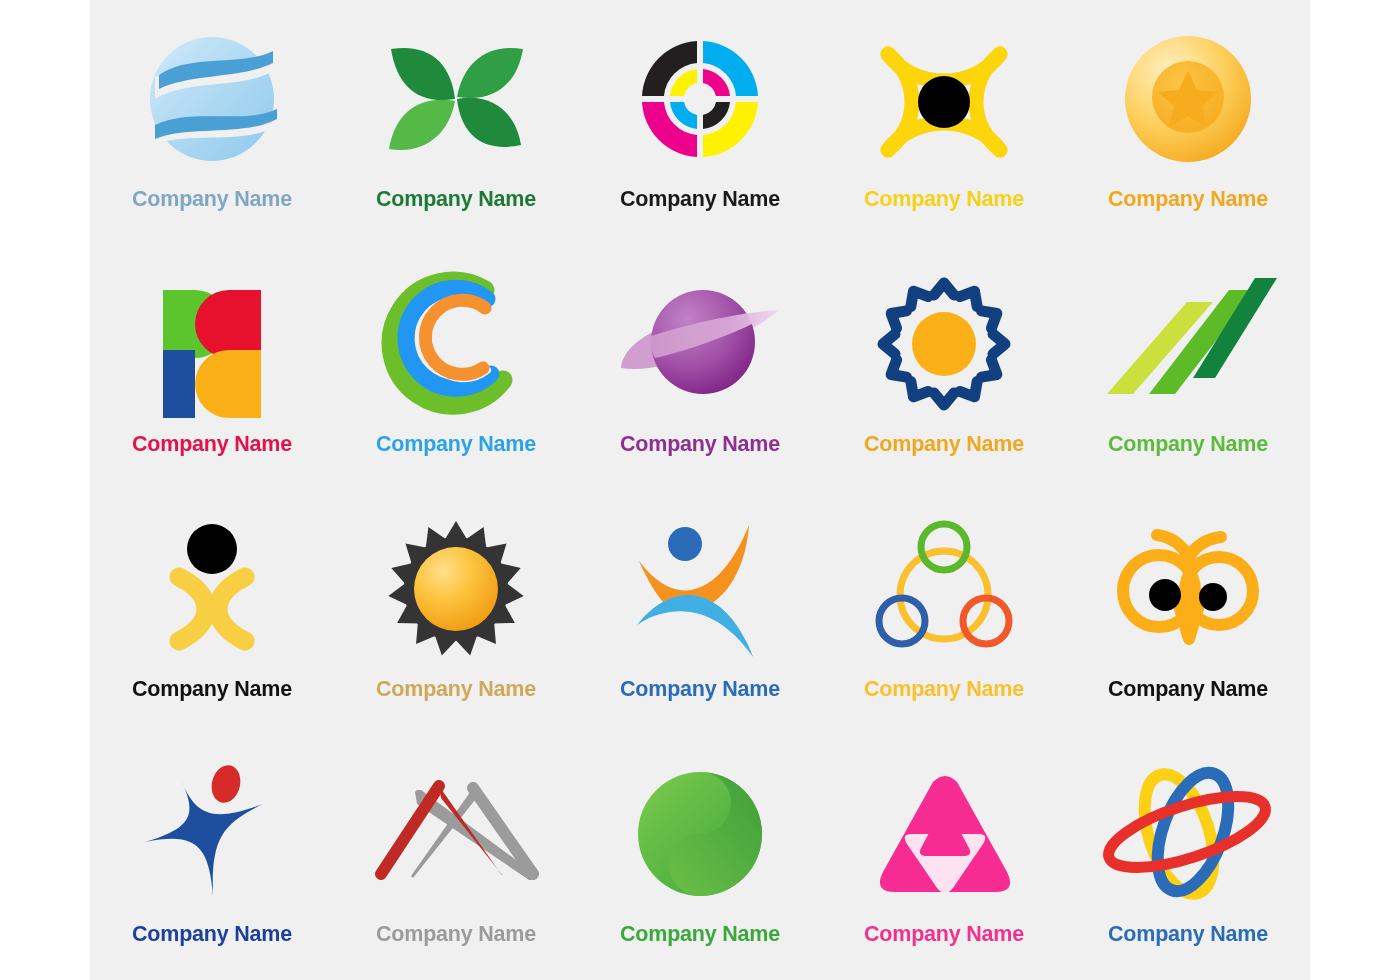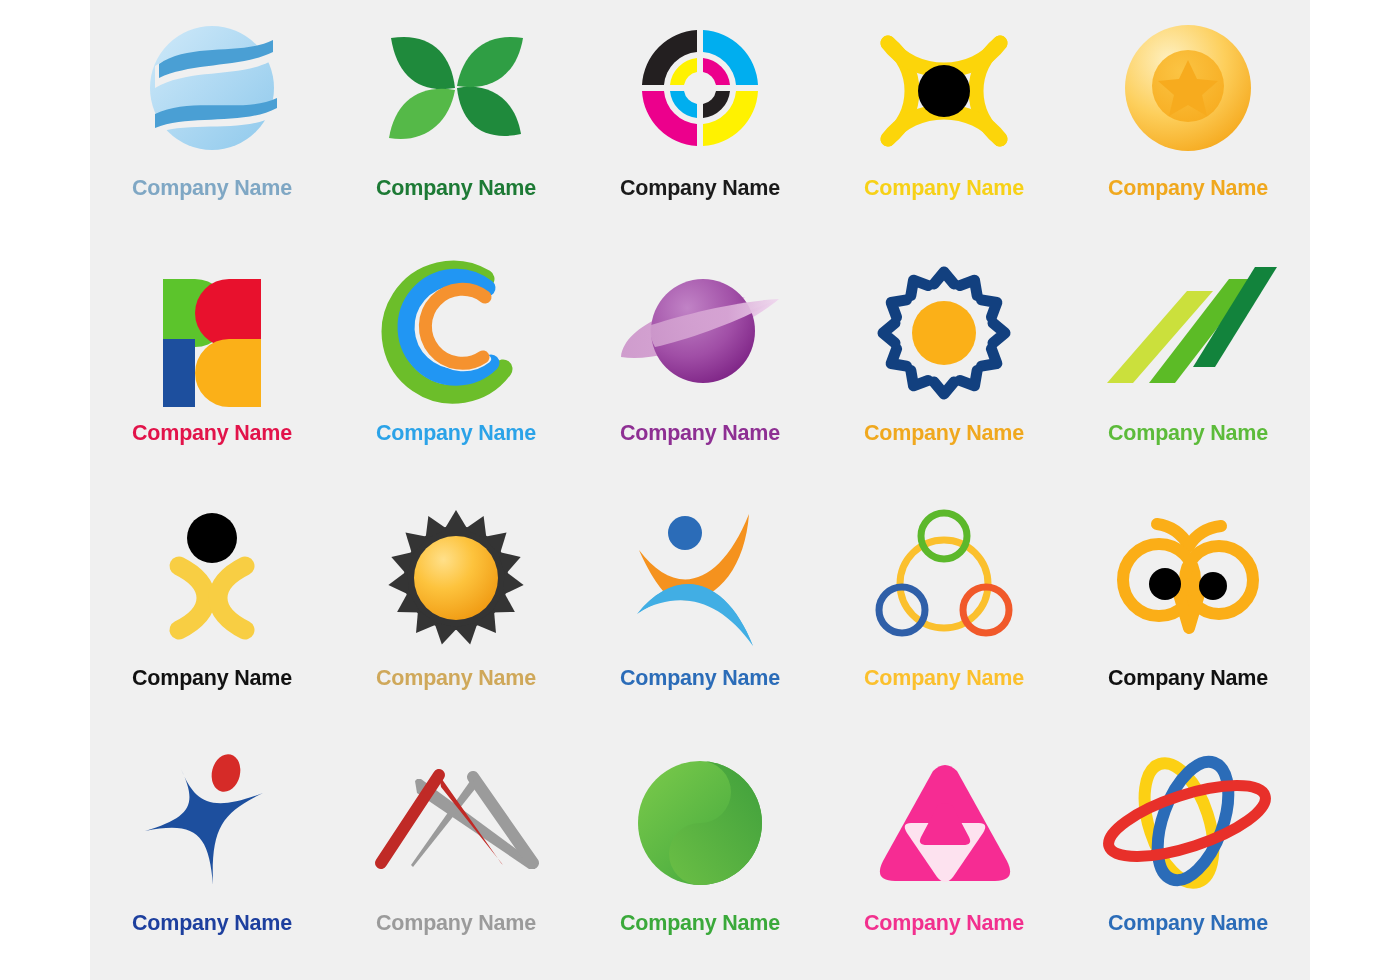"Company Name" .cell { padding-top: 16px -> 27px }
